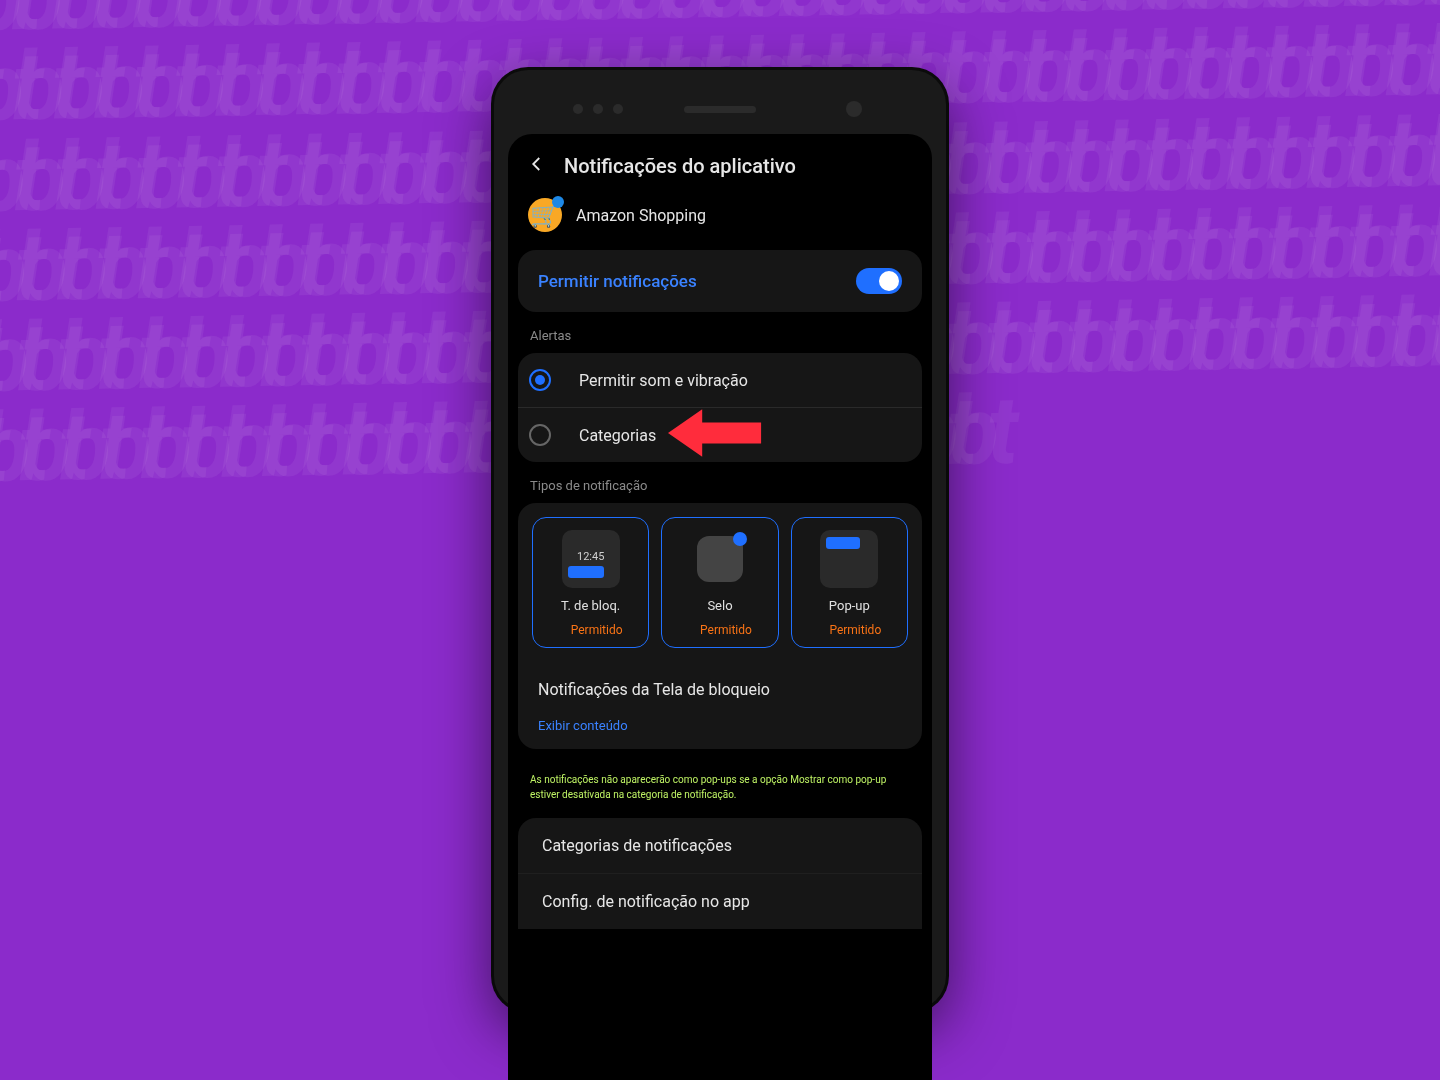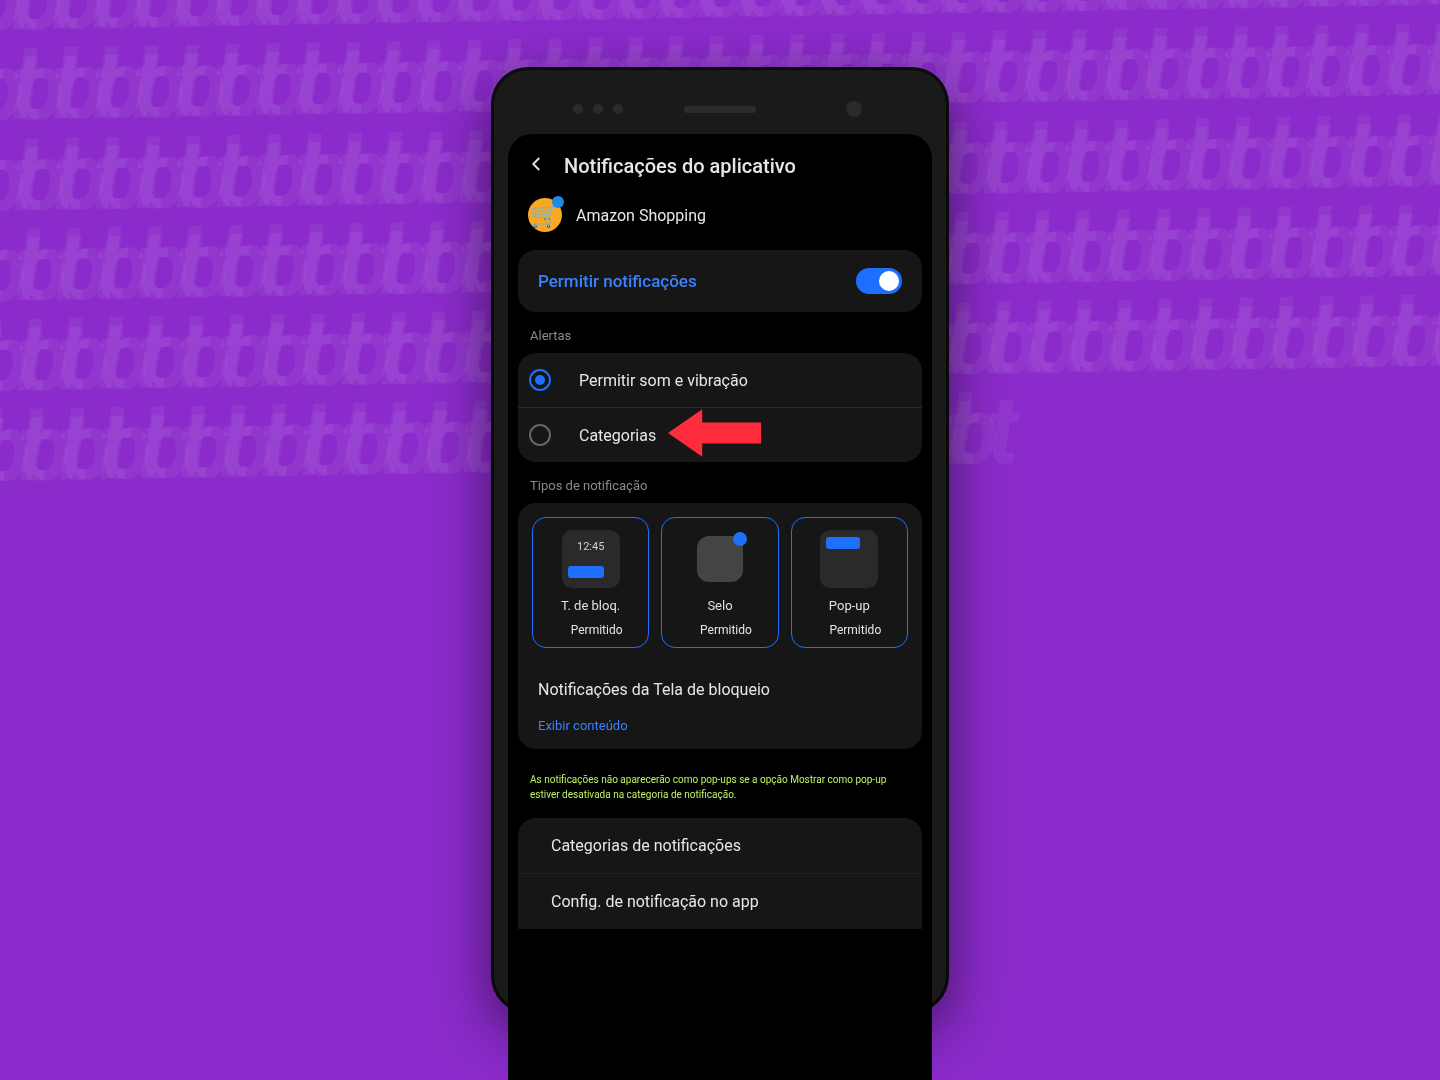"12:45" .preview-lock .clock { top: 10px -> 20px }
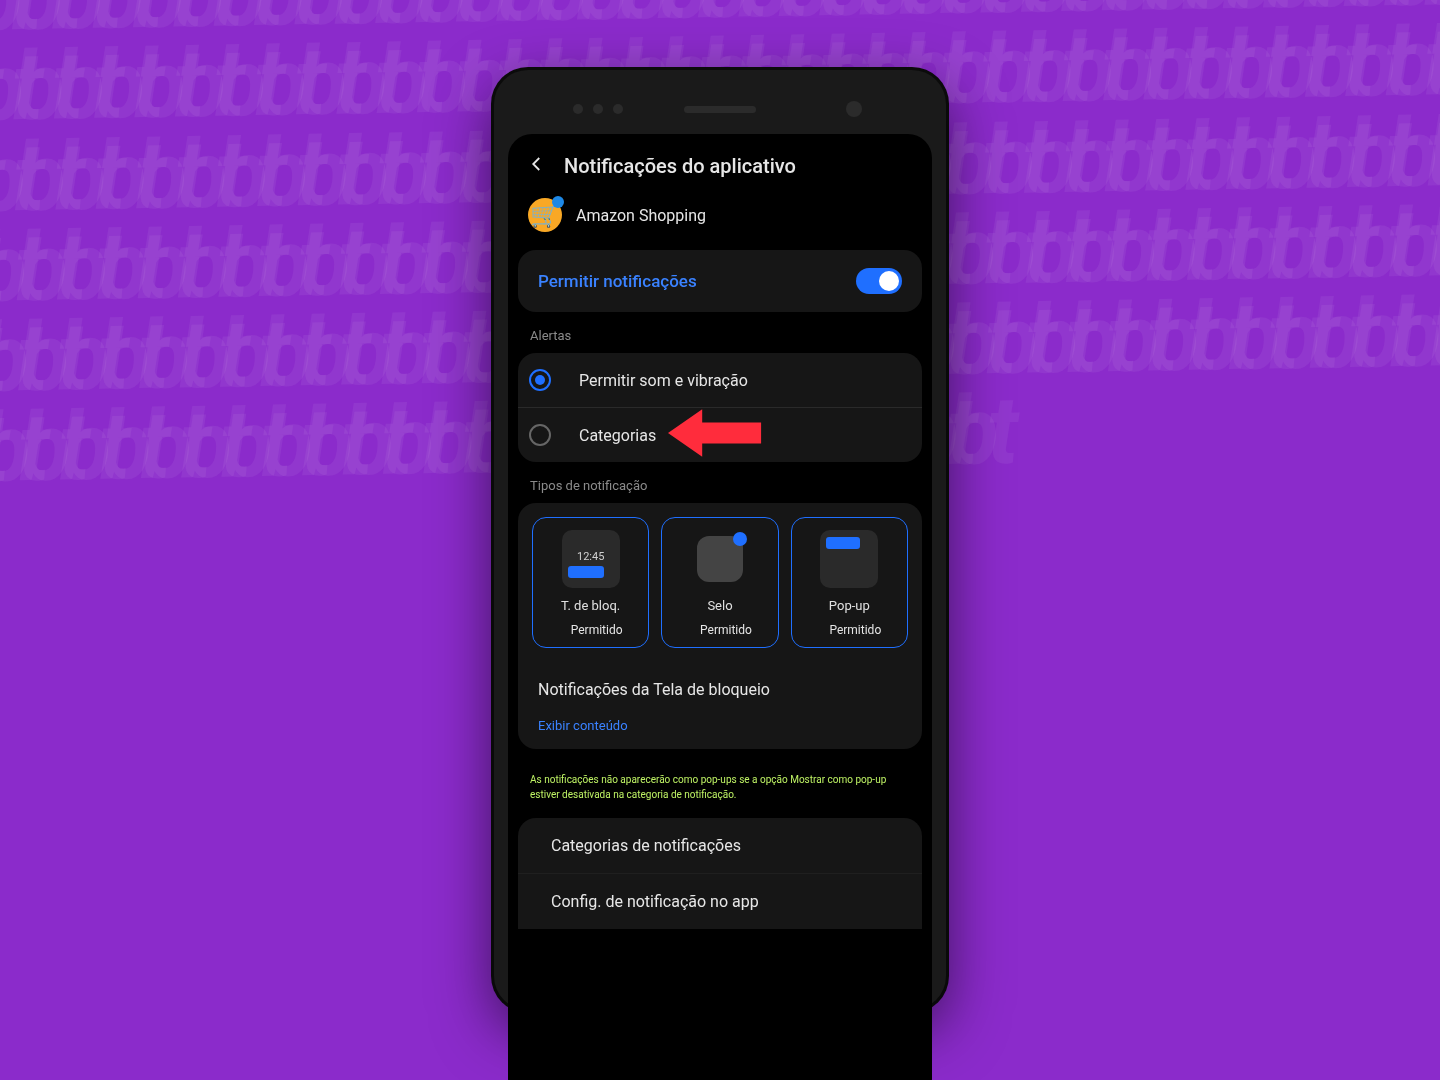"Permitido" .type-status { color: #e5e5e5 -> #f97316 }
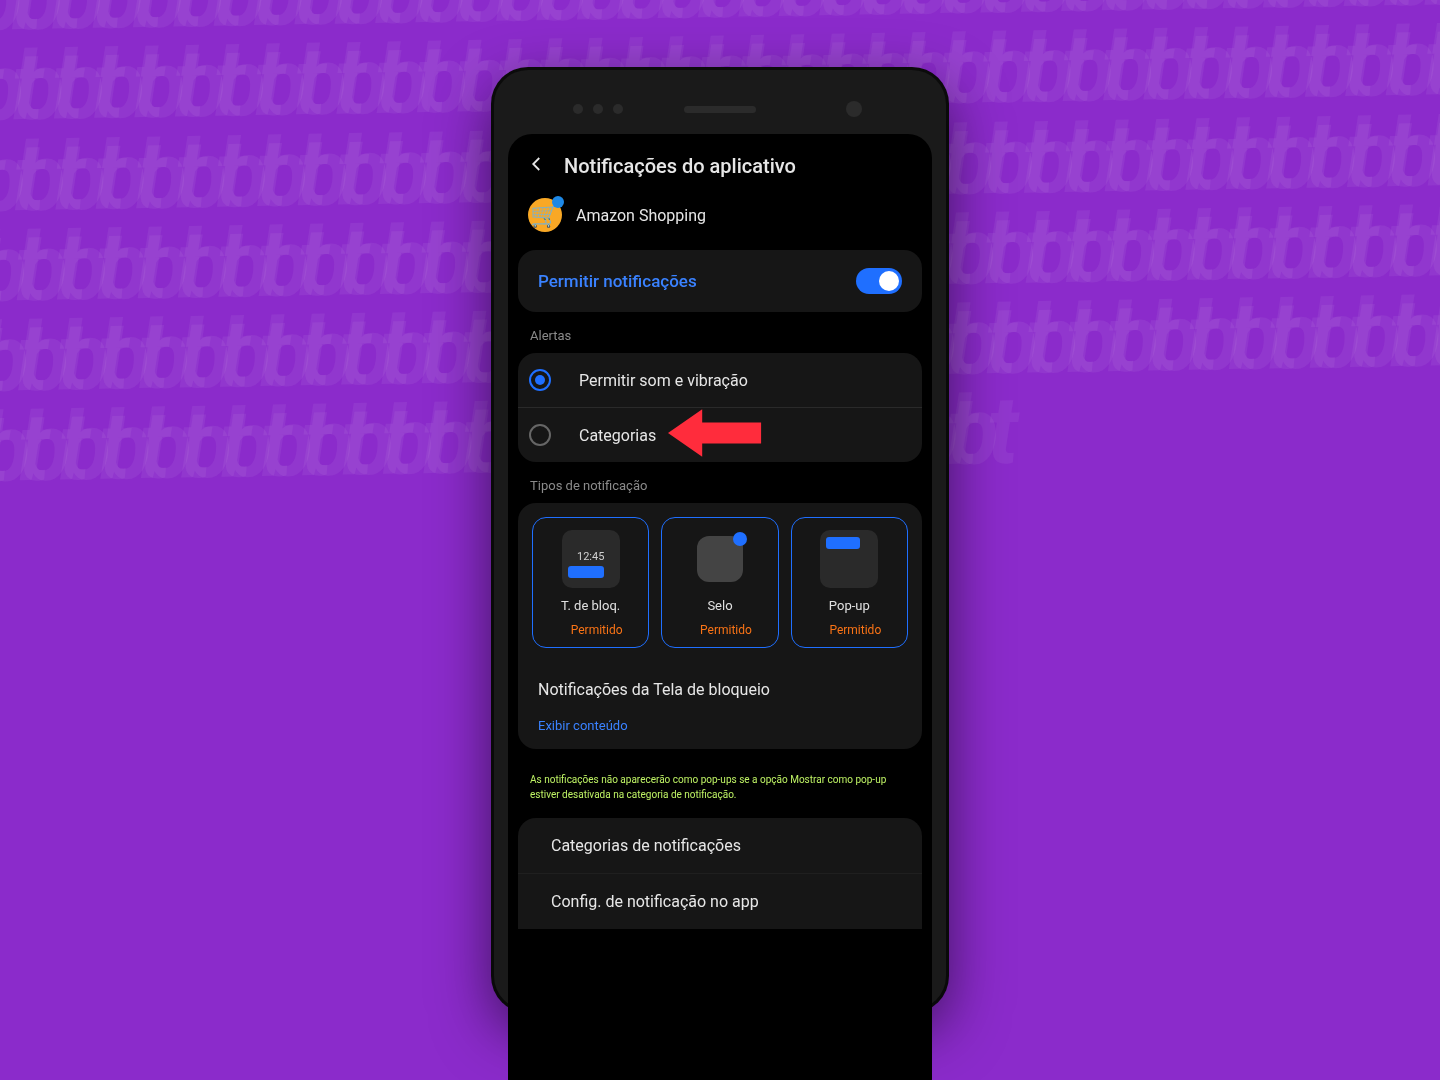"Categorias de notificações" .menu-row { padding: 18px 33px -> 18px 24px }
